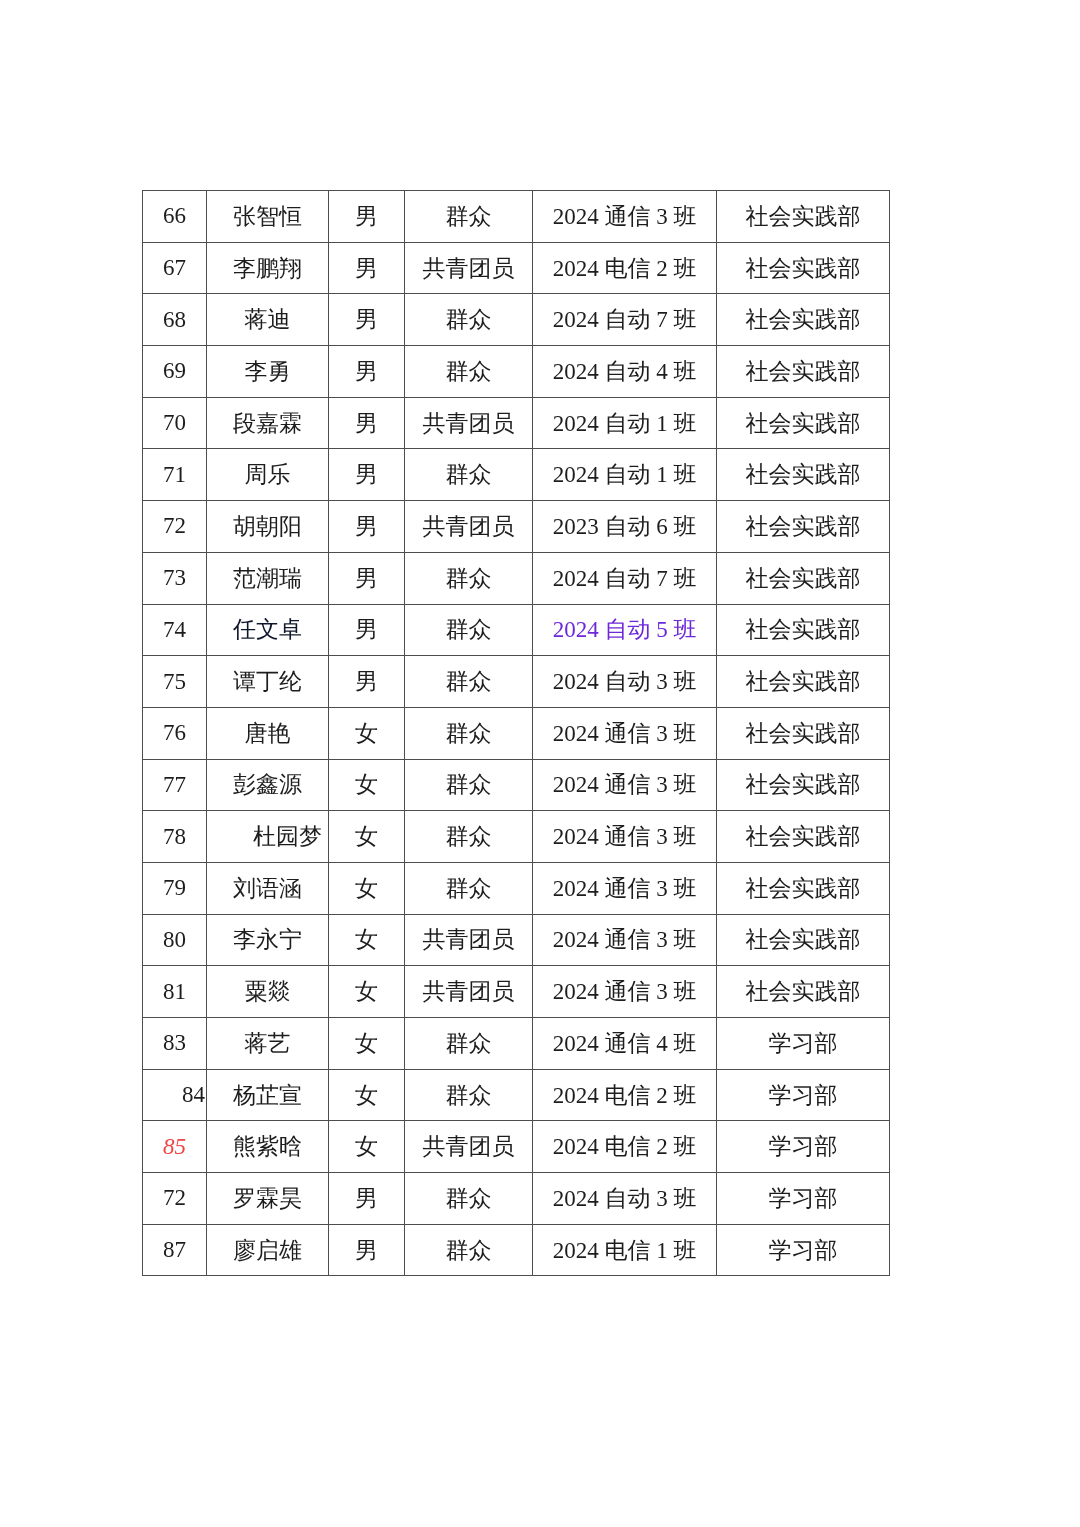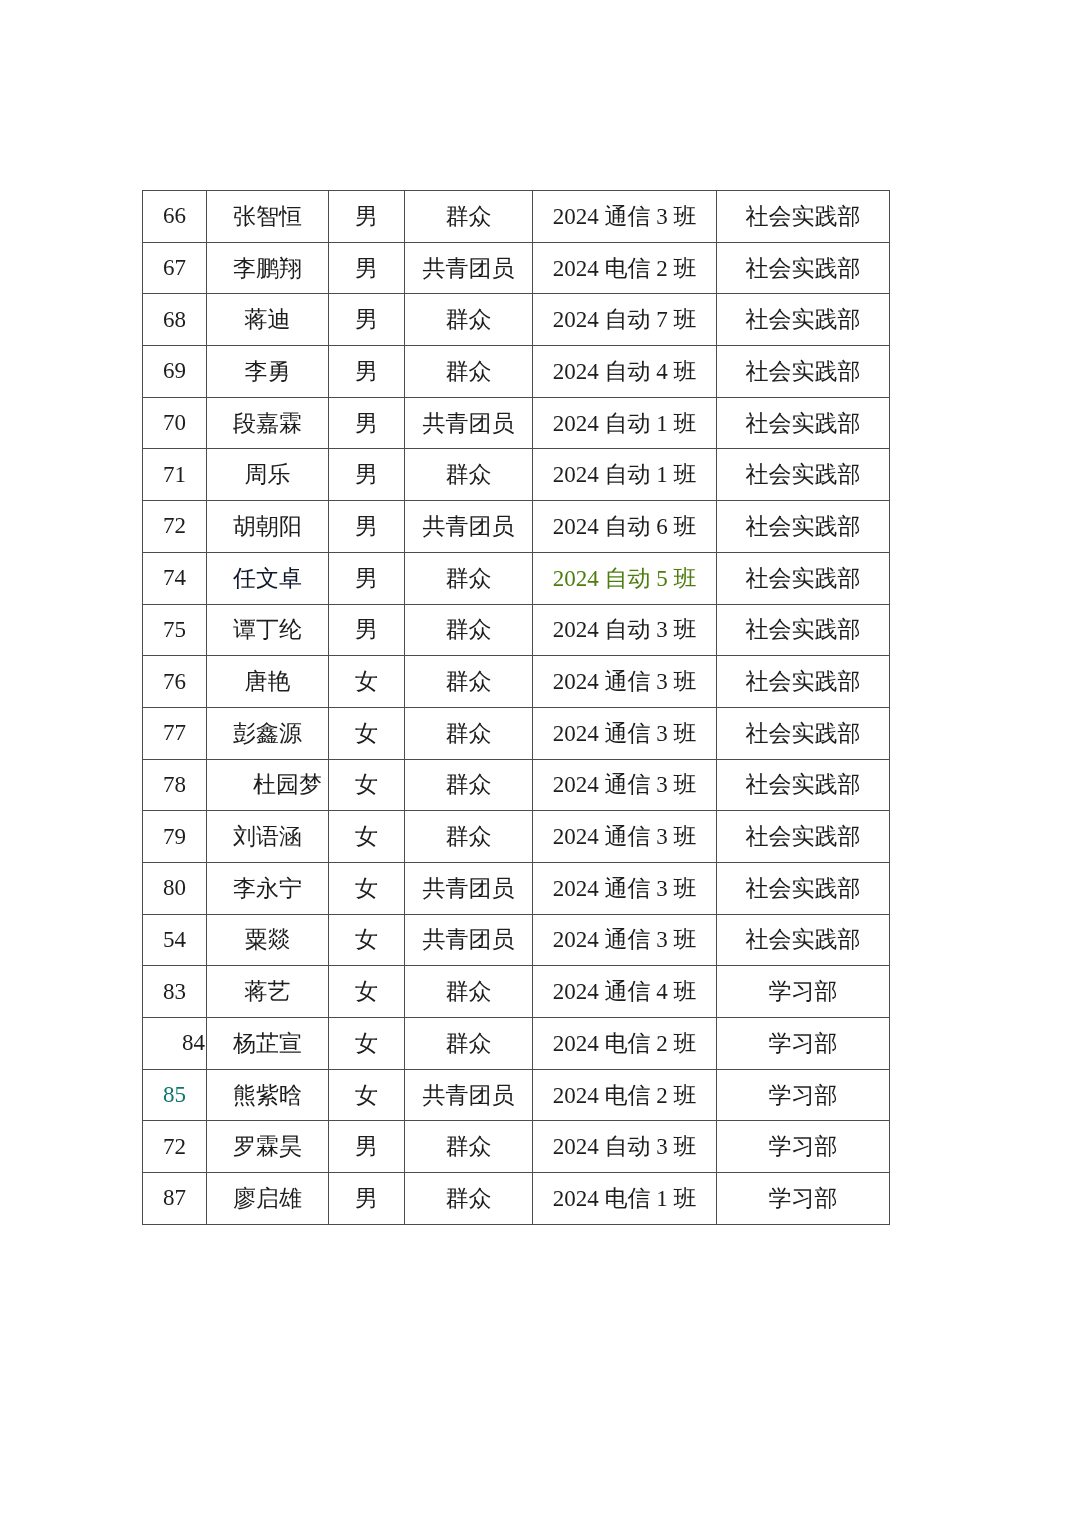"2024 自动 6 班" td { text: 2024 -> 2023 }
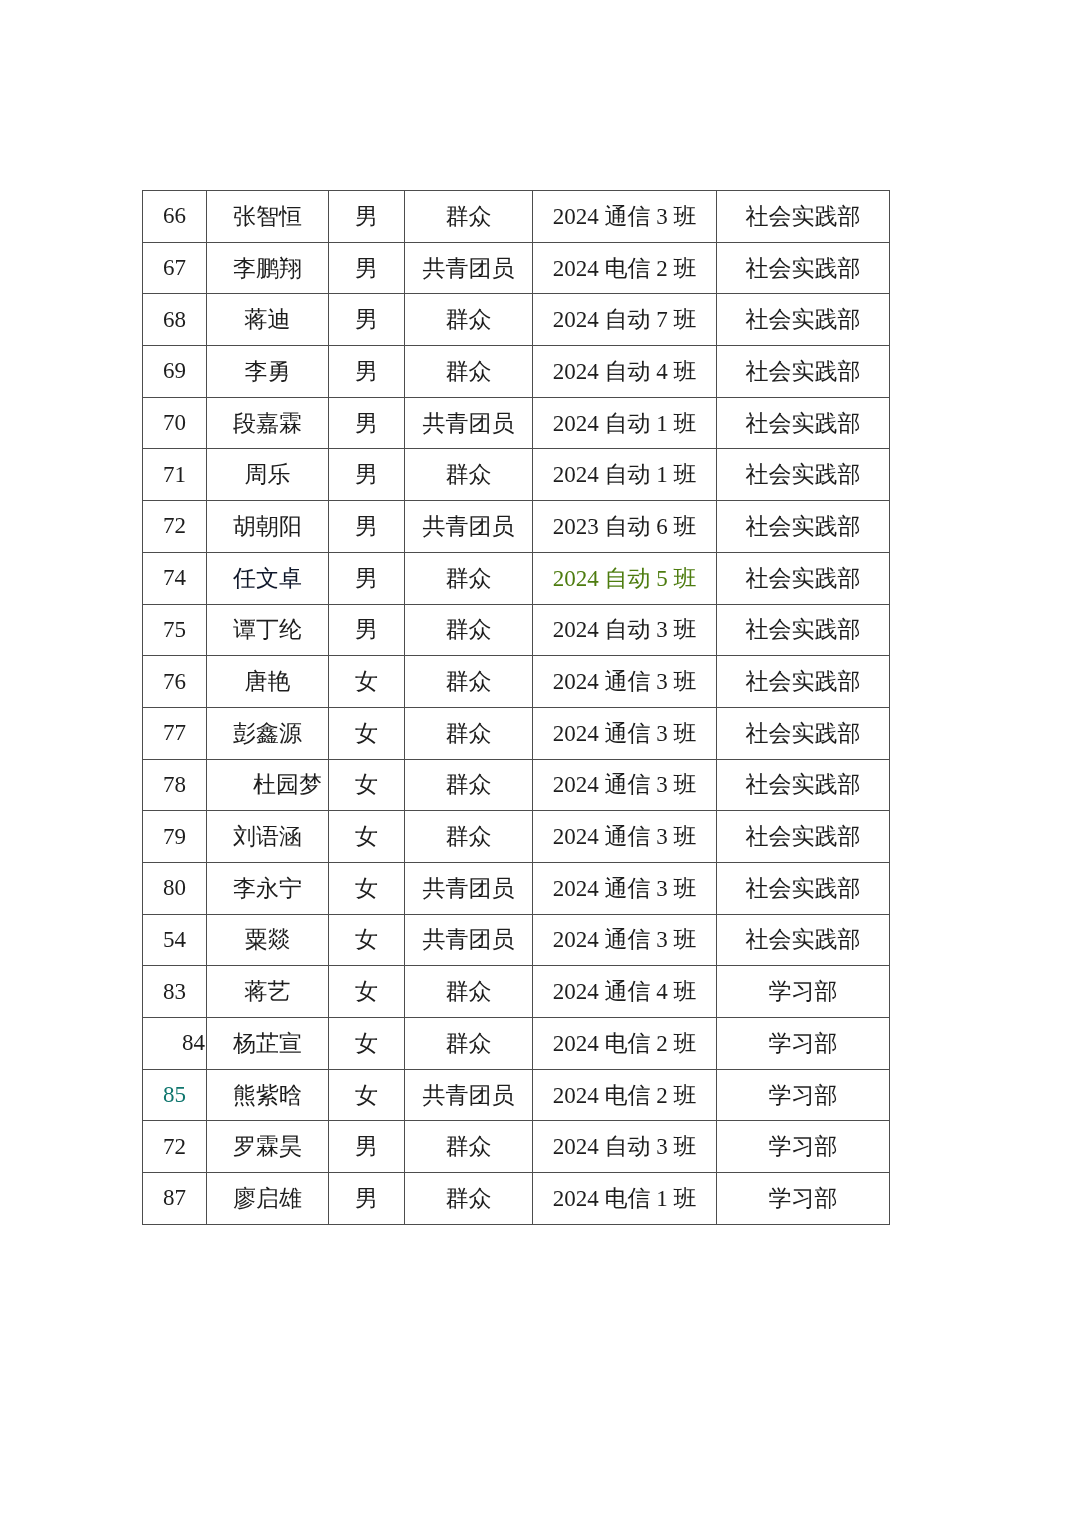"73" tr { html: none -> <tr> <td>73</td> <td>范潮瑞</td> <td>男</td> <td>群众</td> <td>2024 自动 7 班</td> <td>社会实践部</td> </tr> }
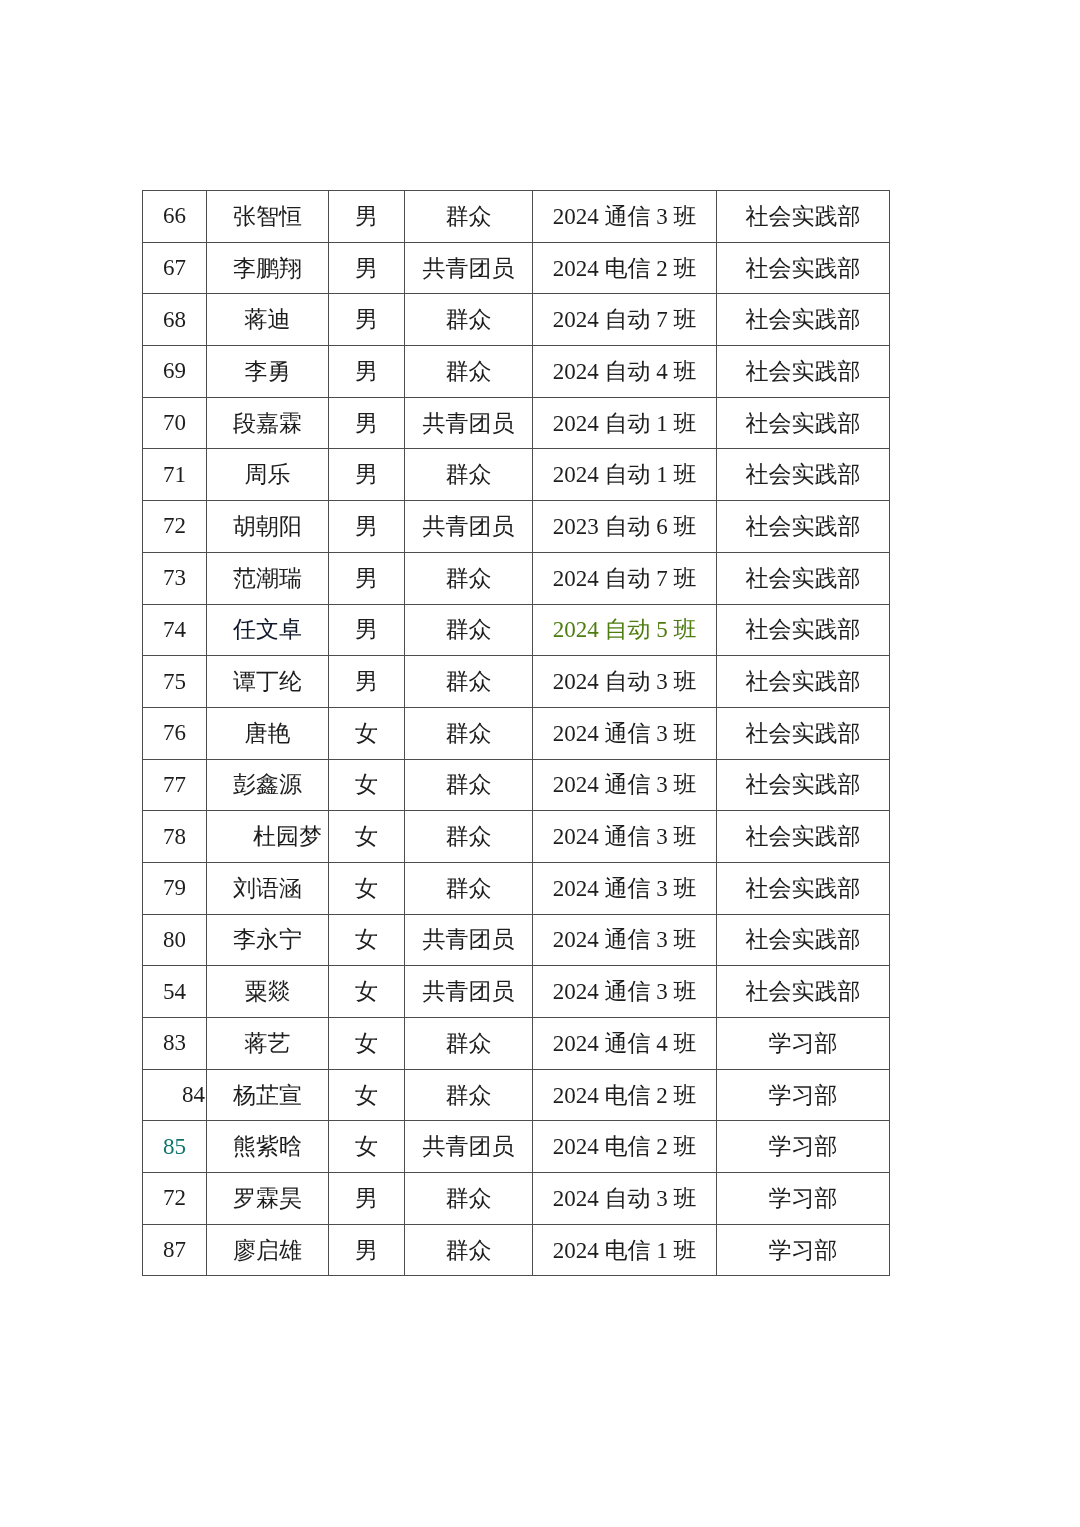"2024 自动 5 班" td { color: #4d7c0f -> #6d28d9 }
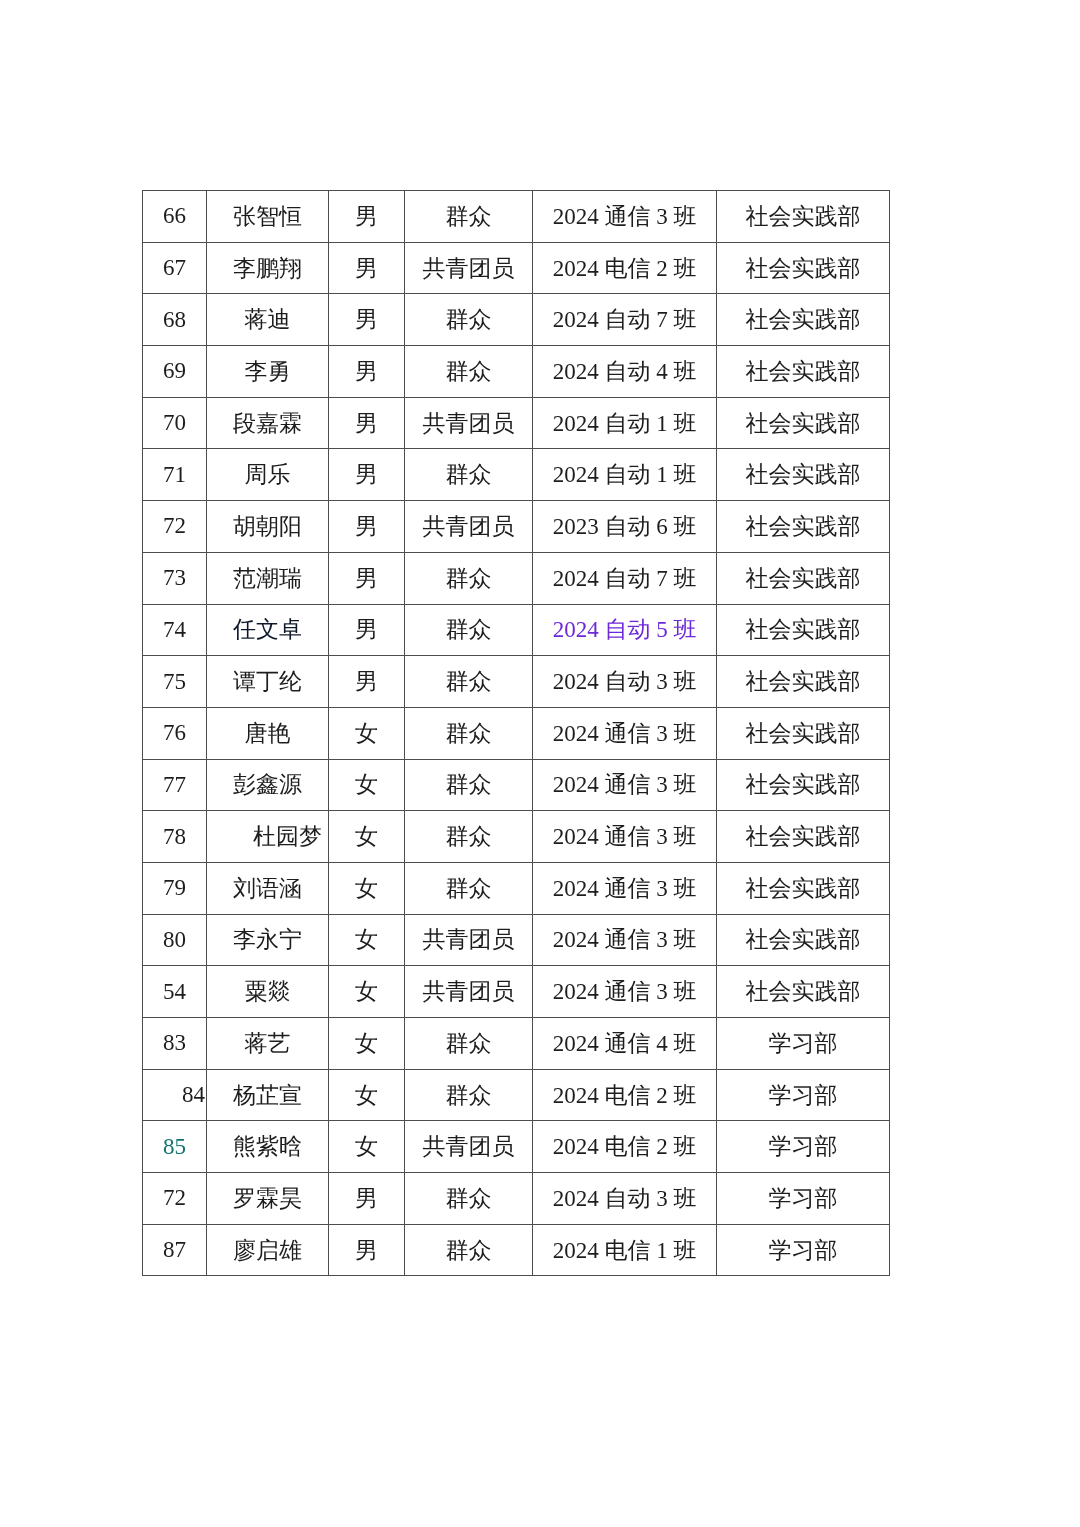"54" td { text: 54 -> 81 }
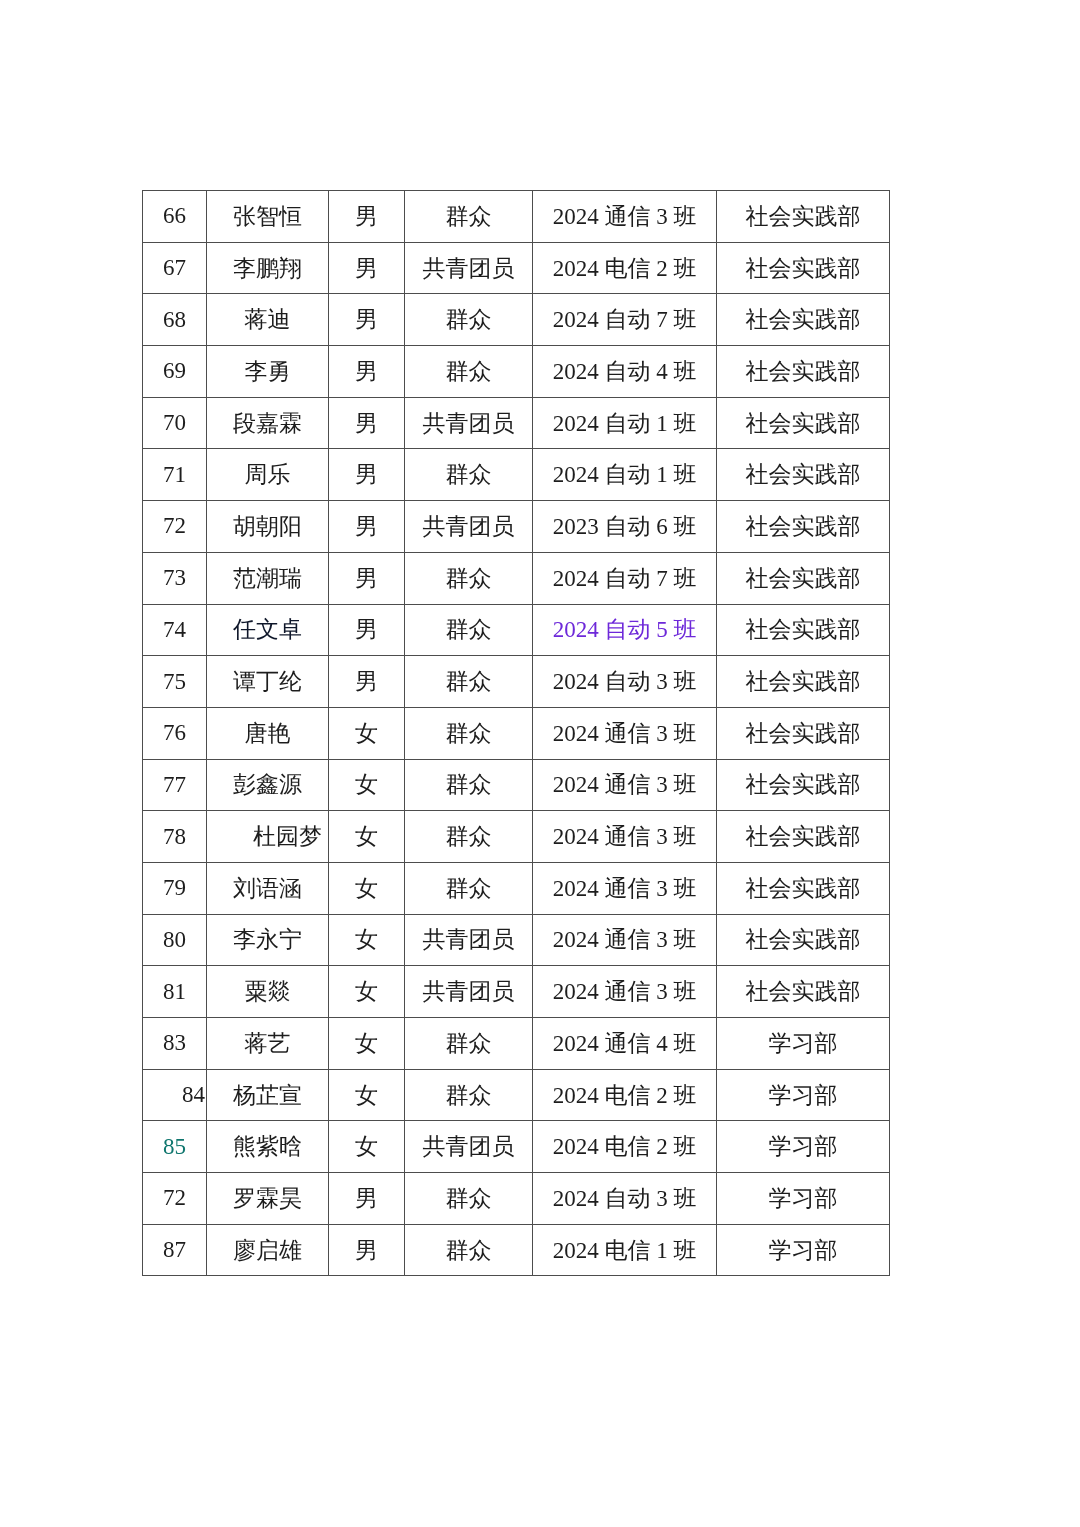"85" td { color: #0f766e -> #ef4444; font-style: none -> italic }
